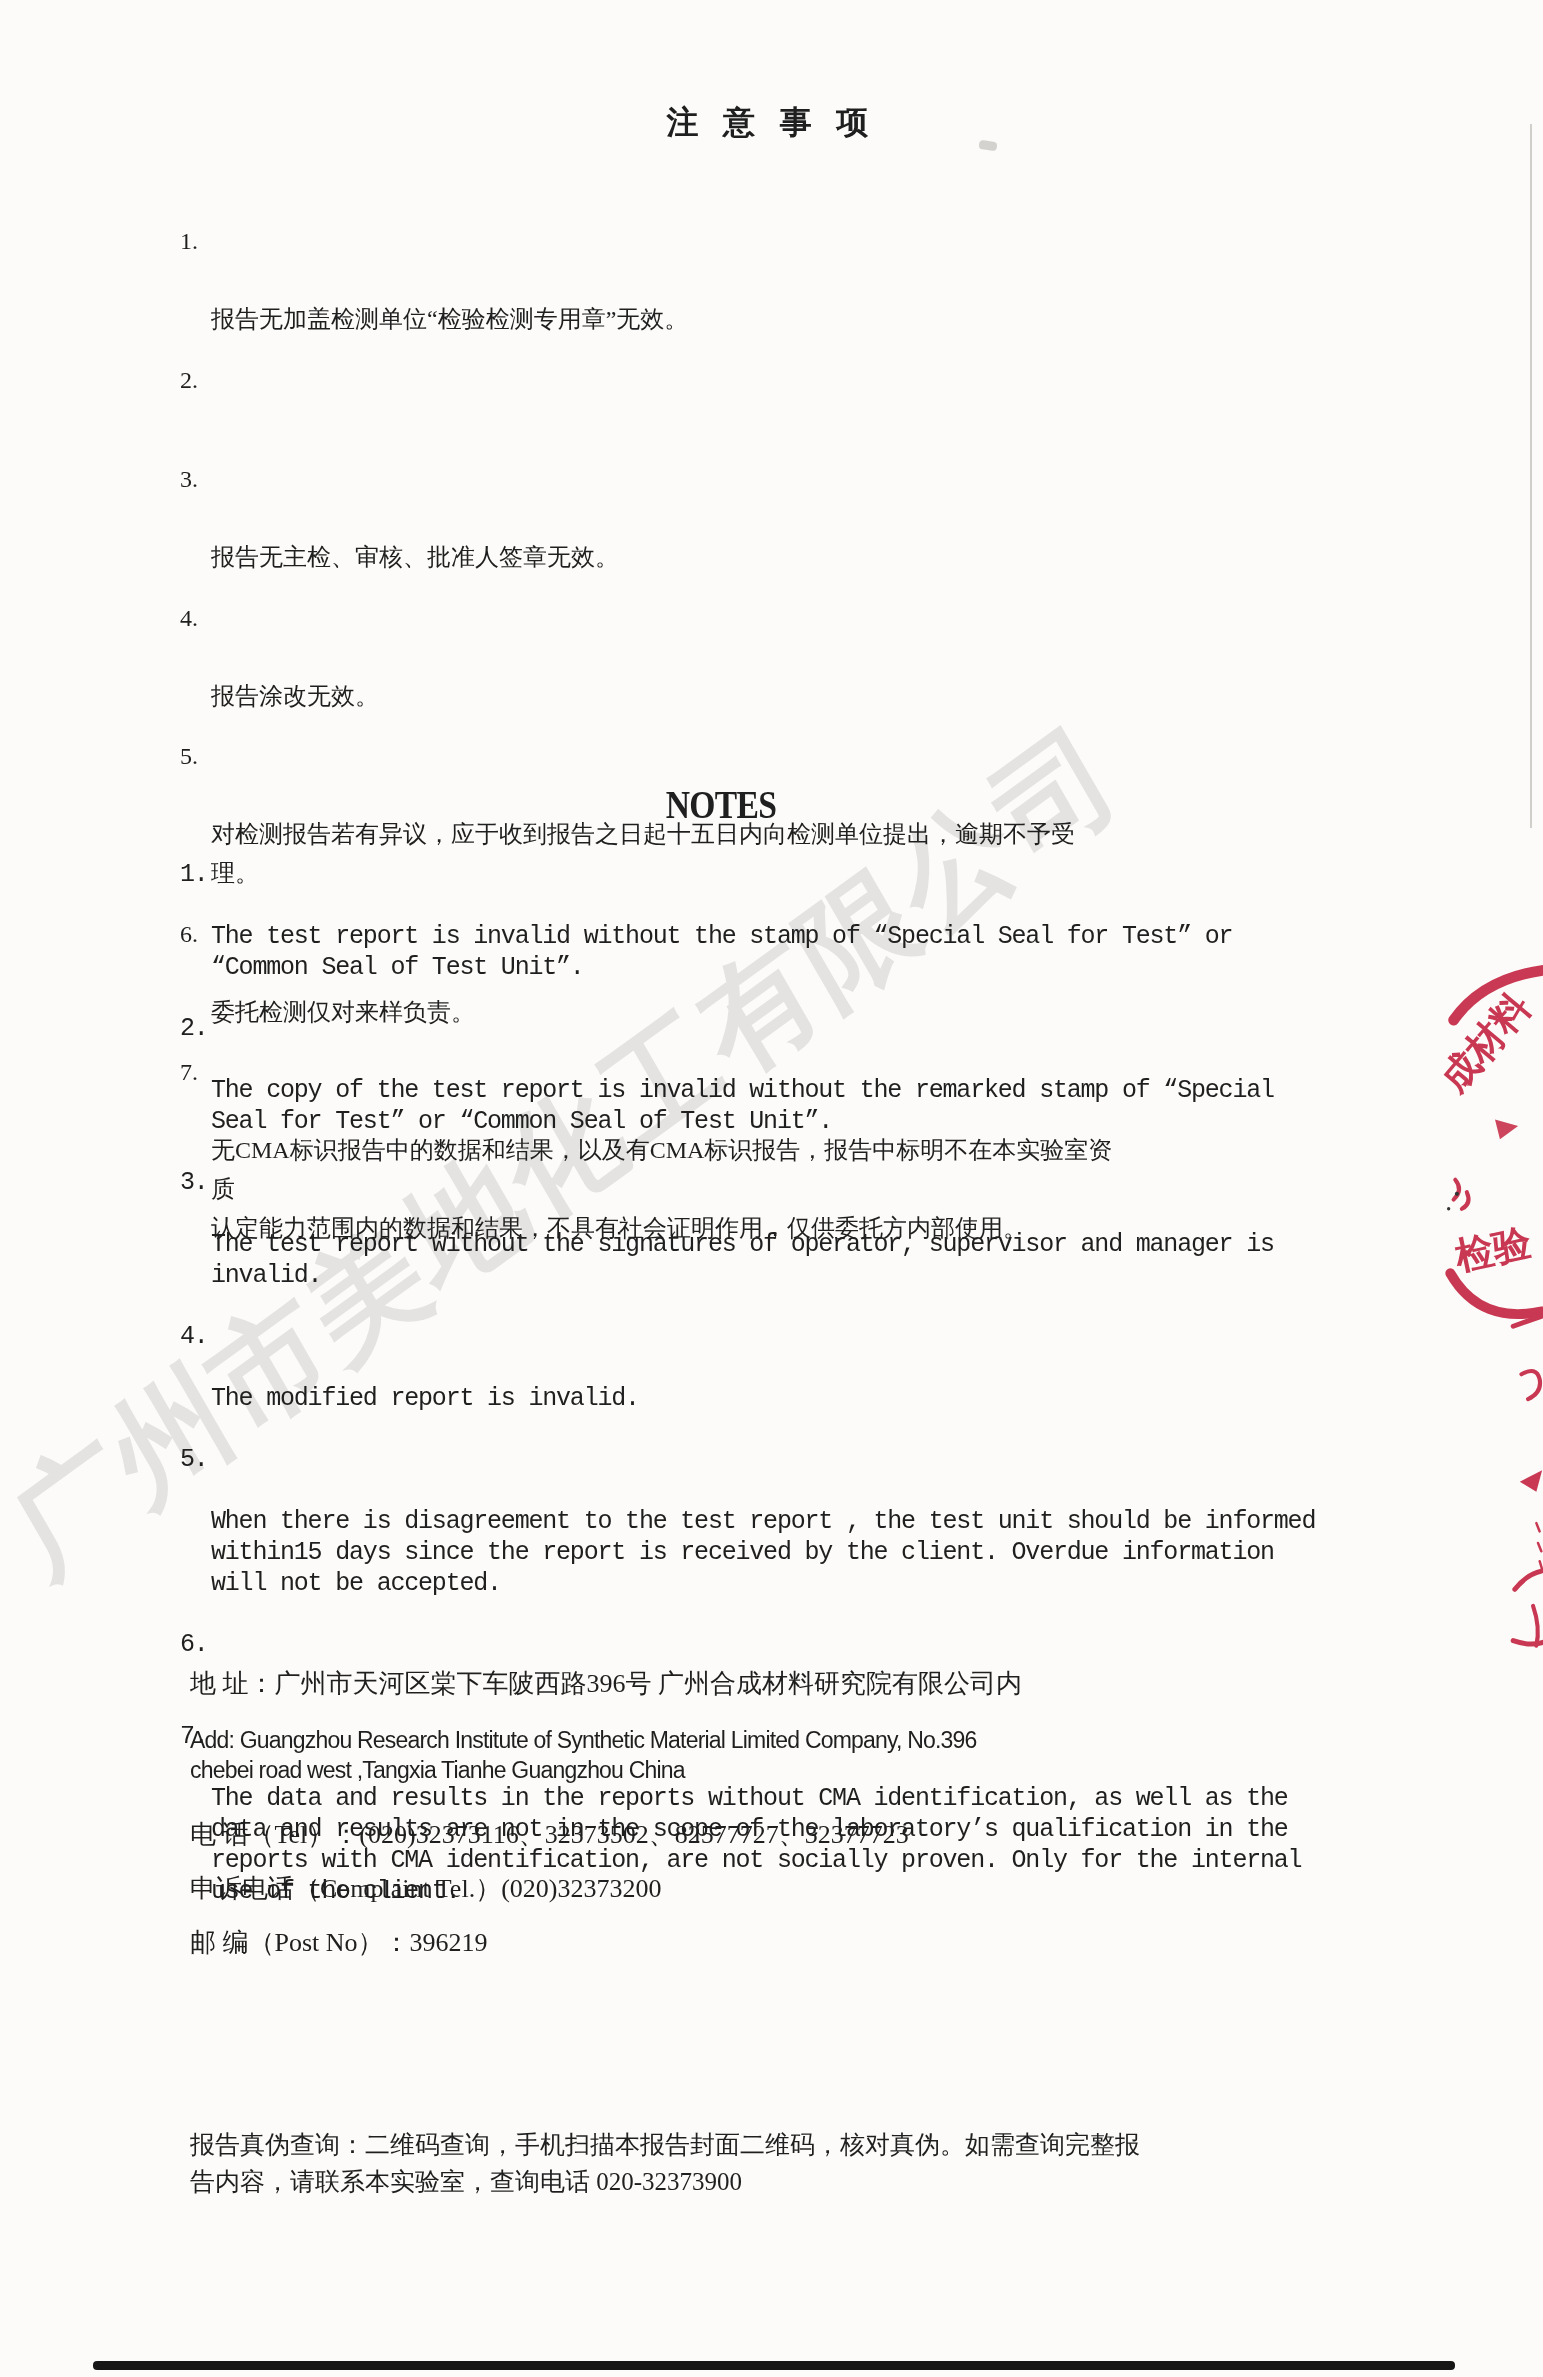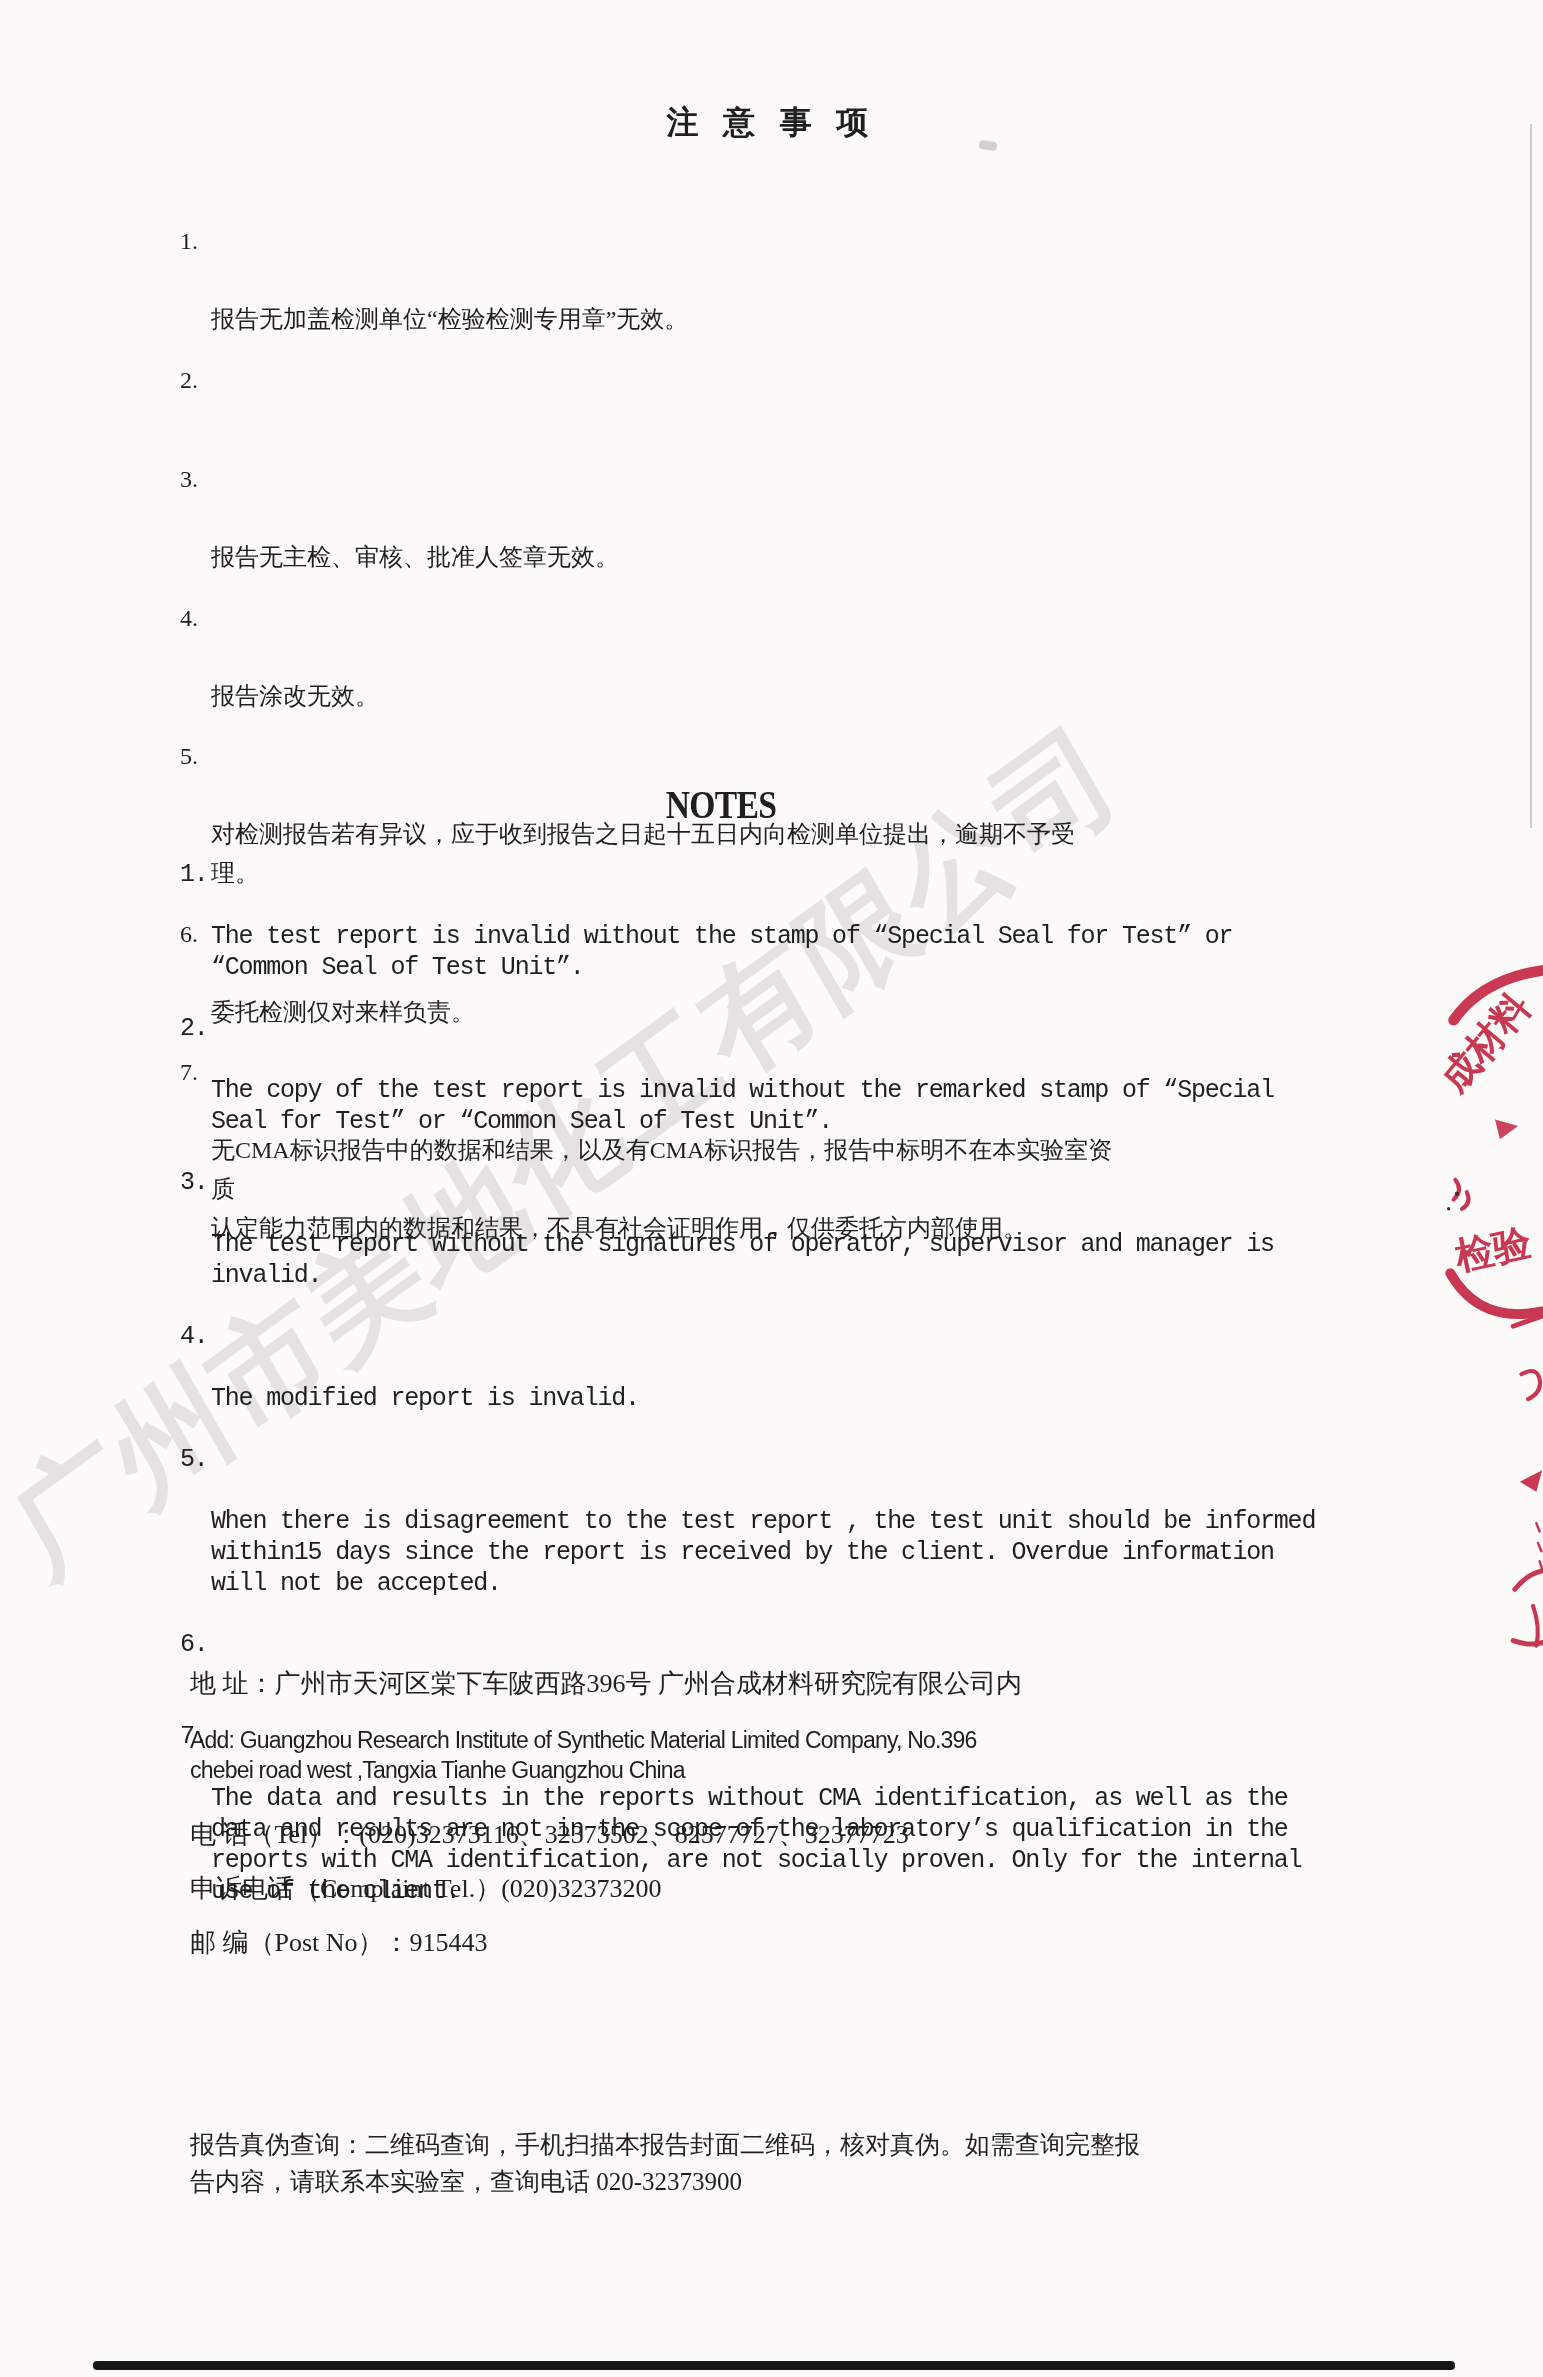"邮 编（Post No）：915443" p.line-cn { text: 915443 -> 396219 }
